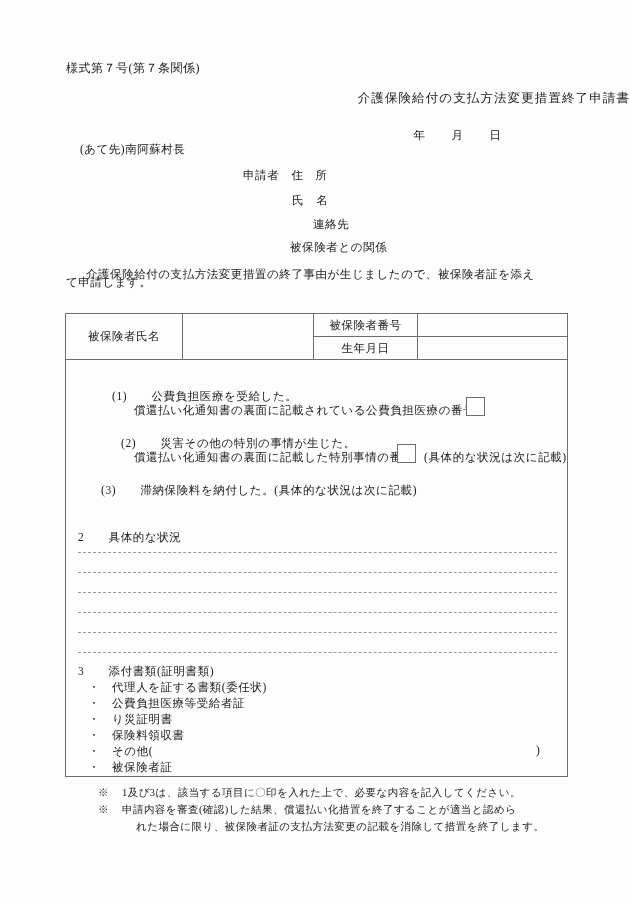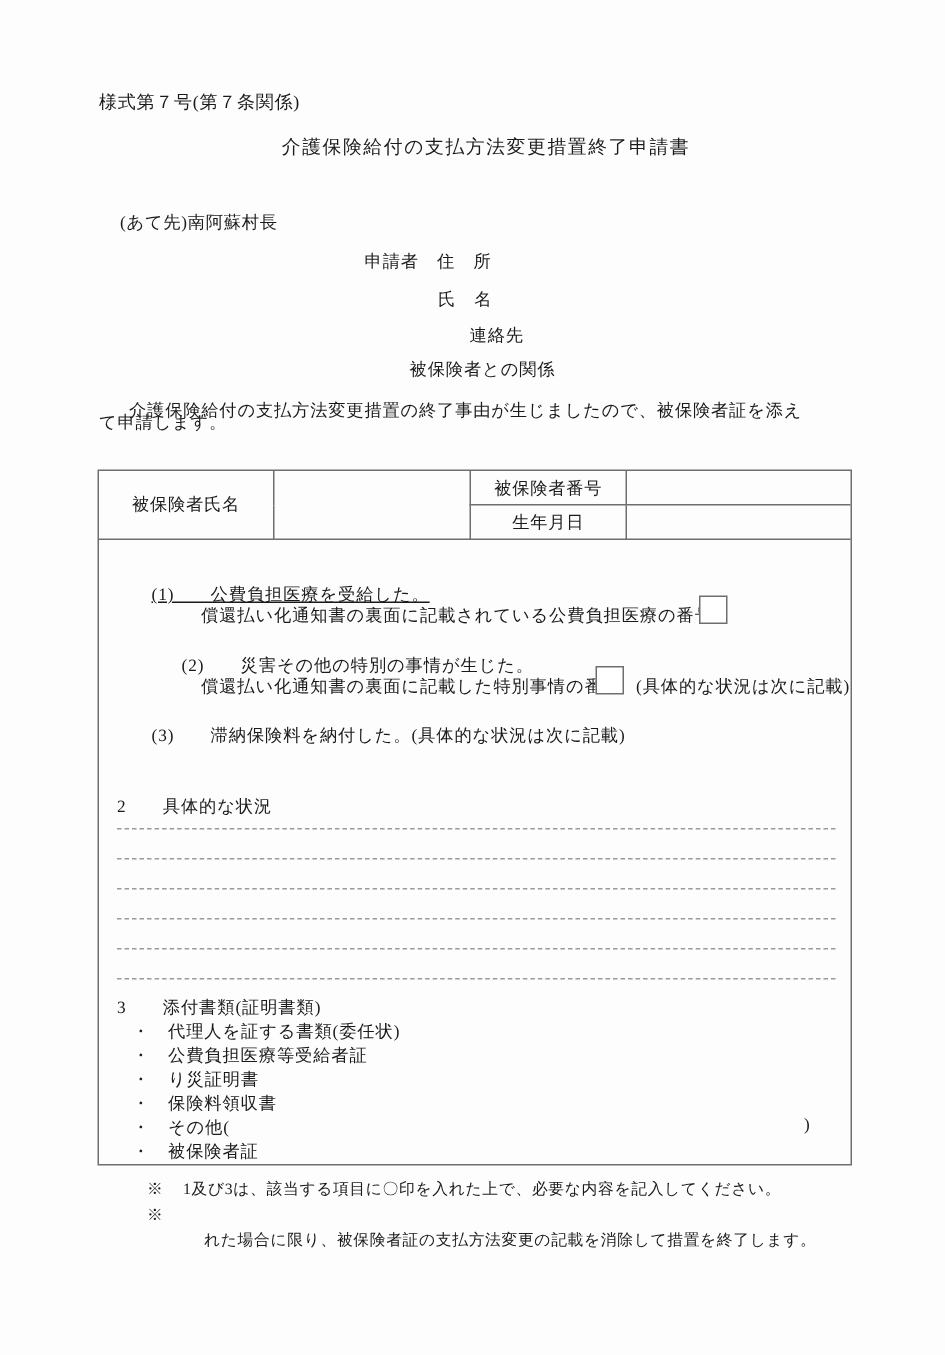"介護保険給付の支払方法変更措置終了申請書" .doc-title { text-align: center -> right }
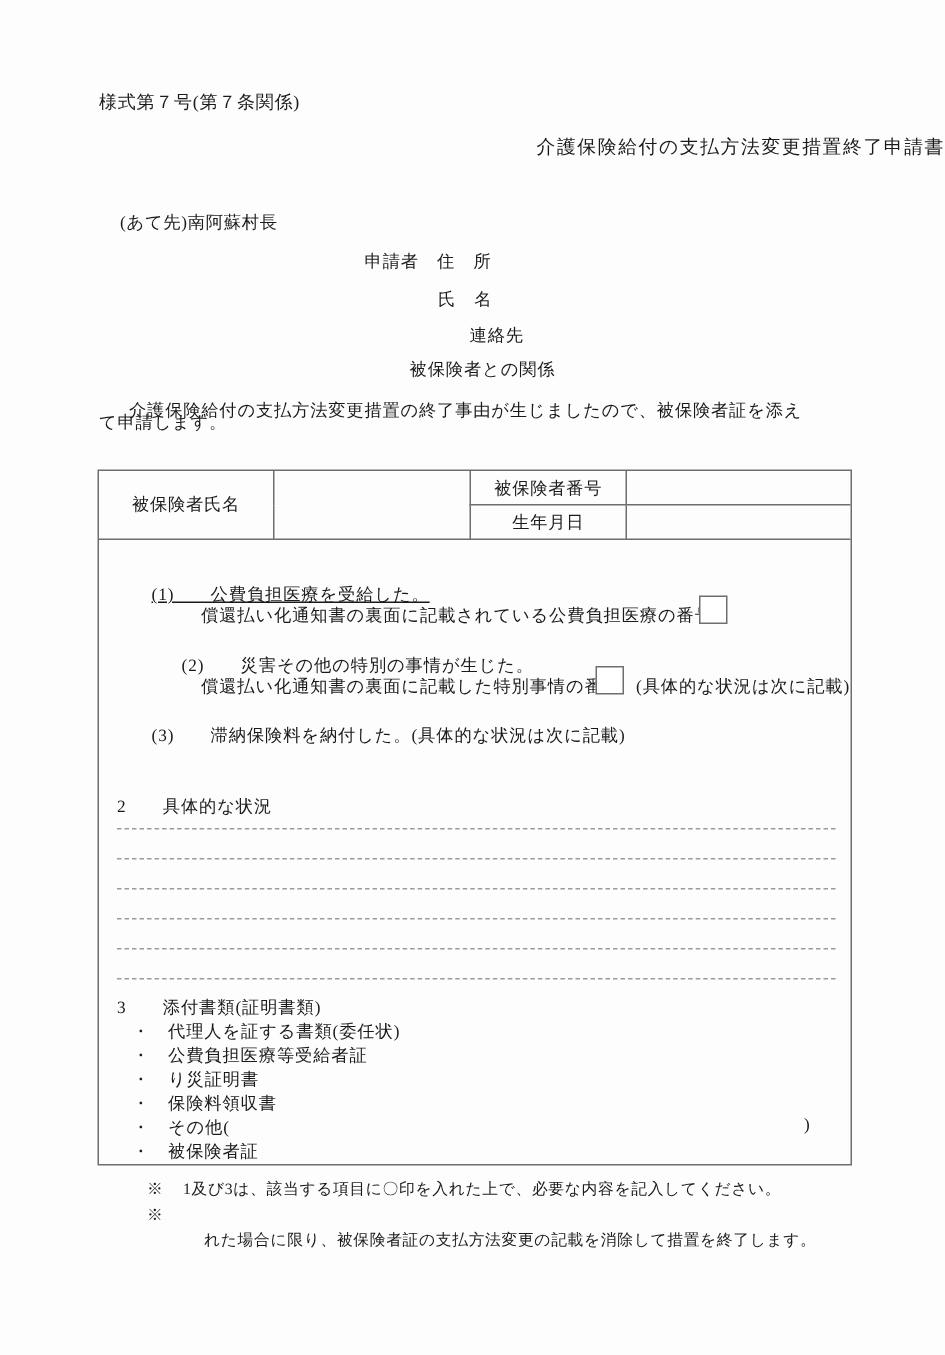"年 月 日" div.t { html: none -> <div> <span>年</span><span></span><span>月</span><span></span><span>日</span> </div> }
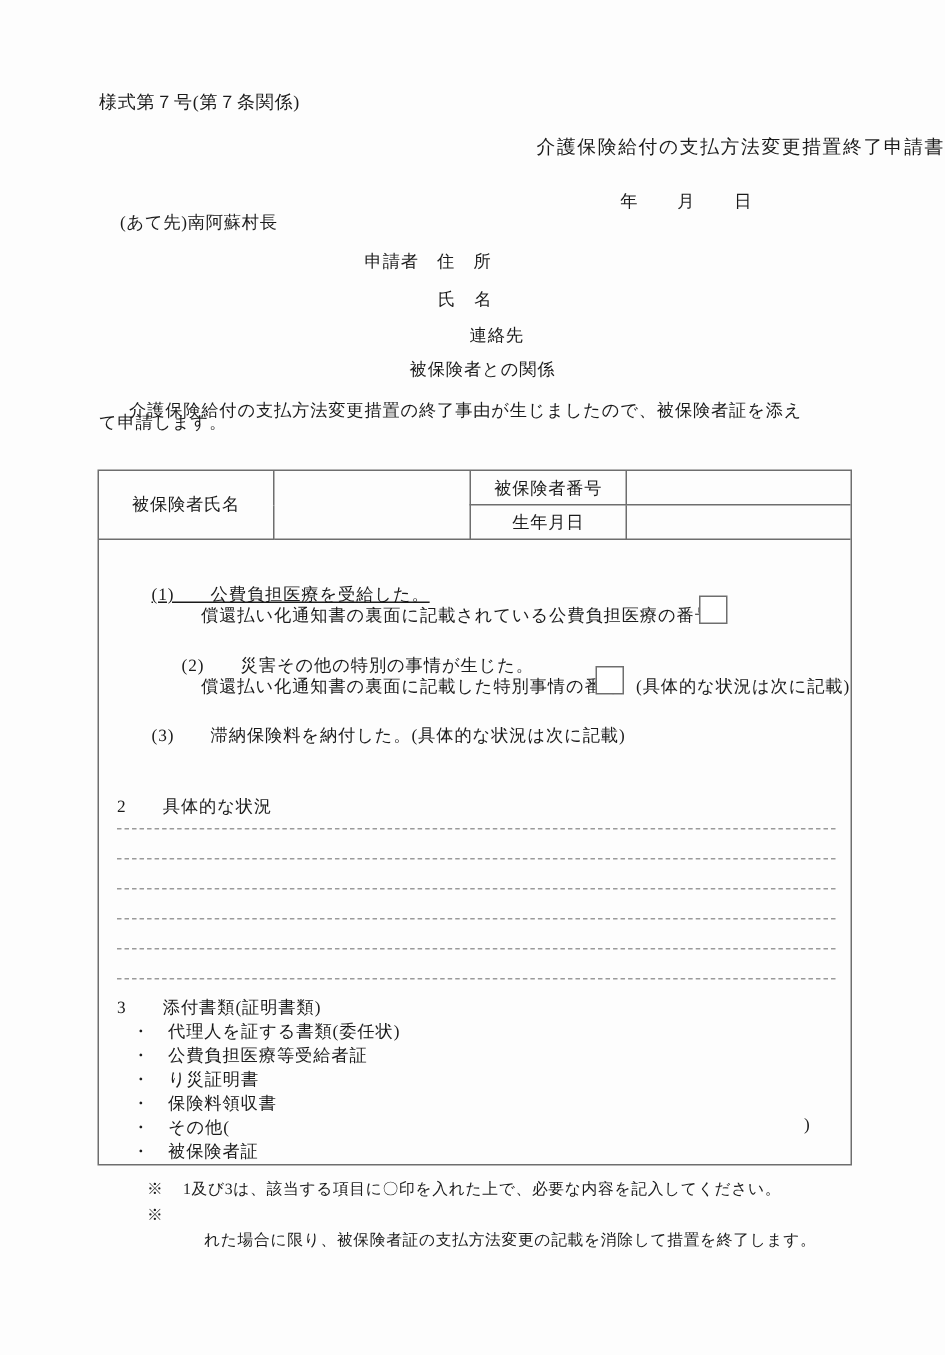"被保険者との関係" .appl-4 { left: 273px -> 290px }
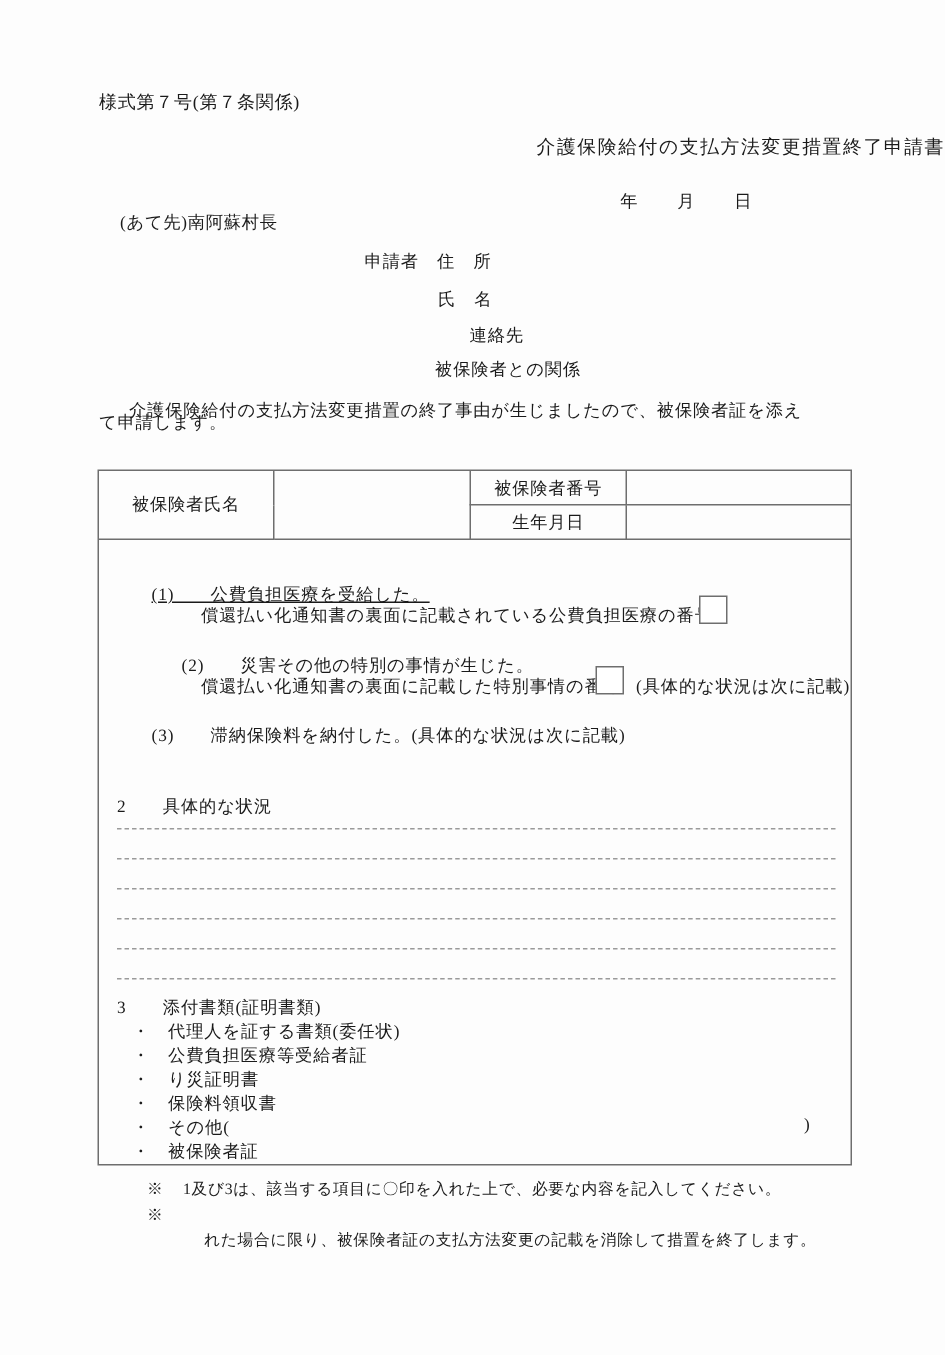"(1) 公費負担医療を受給した。" .item-1 { left: 35px -> 46px; text-decoration: underline -> none }
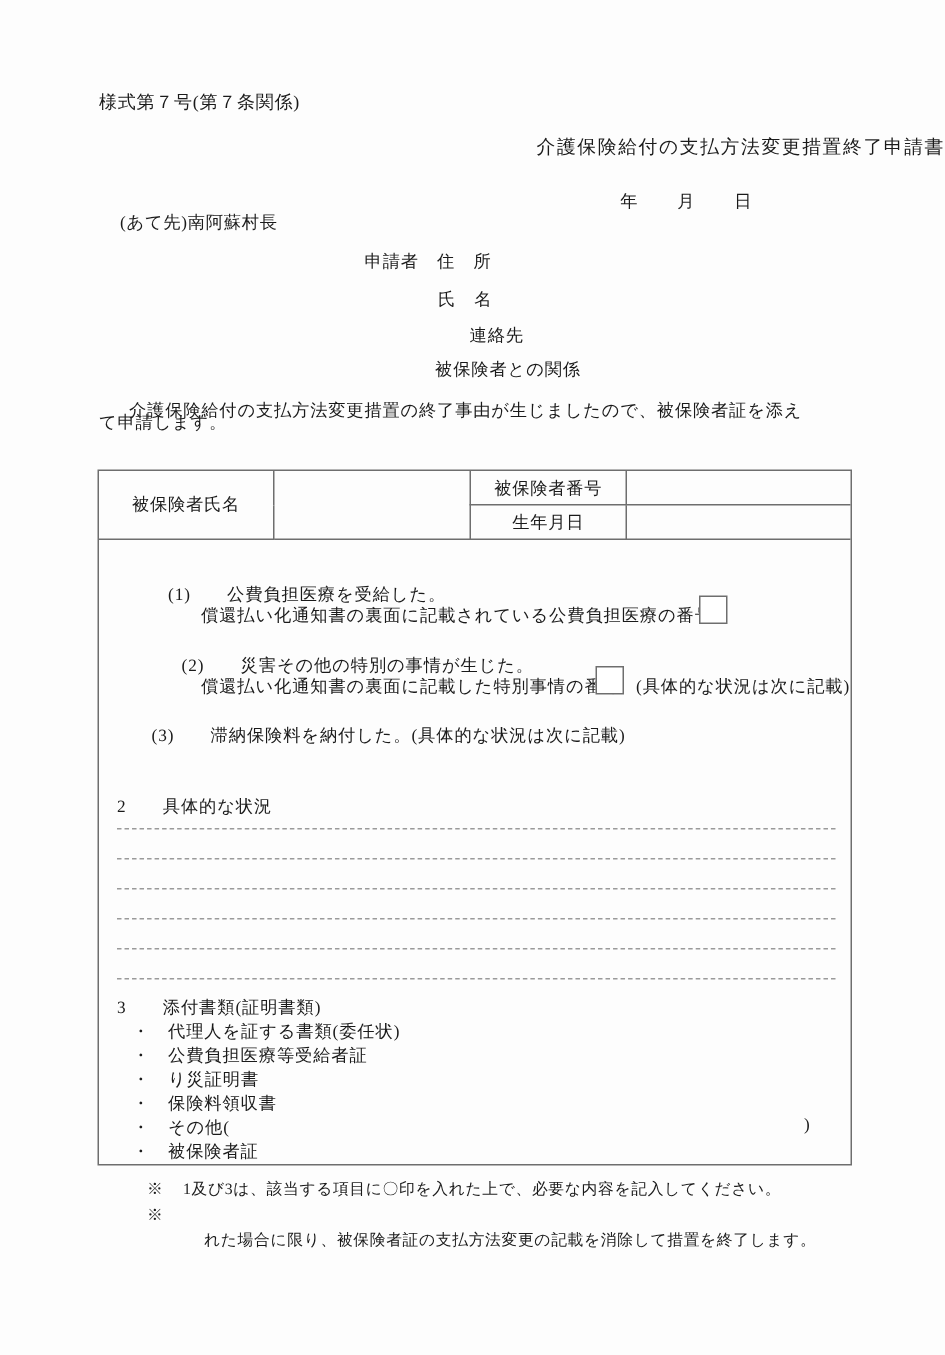"申請内容を審査(確認)した結果、償還払い化措置を終了することが適当と認めら" div.note-body { html: none -> <div>申請内容を審査(確認)した結果、償還払い化措置を終了することが適当と認めら</div> }
